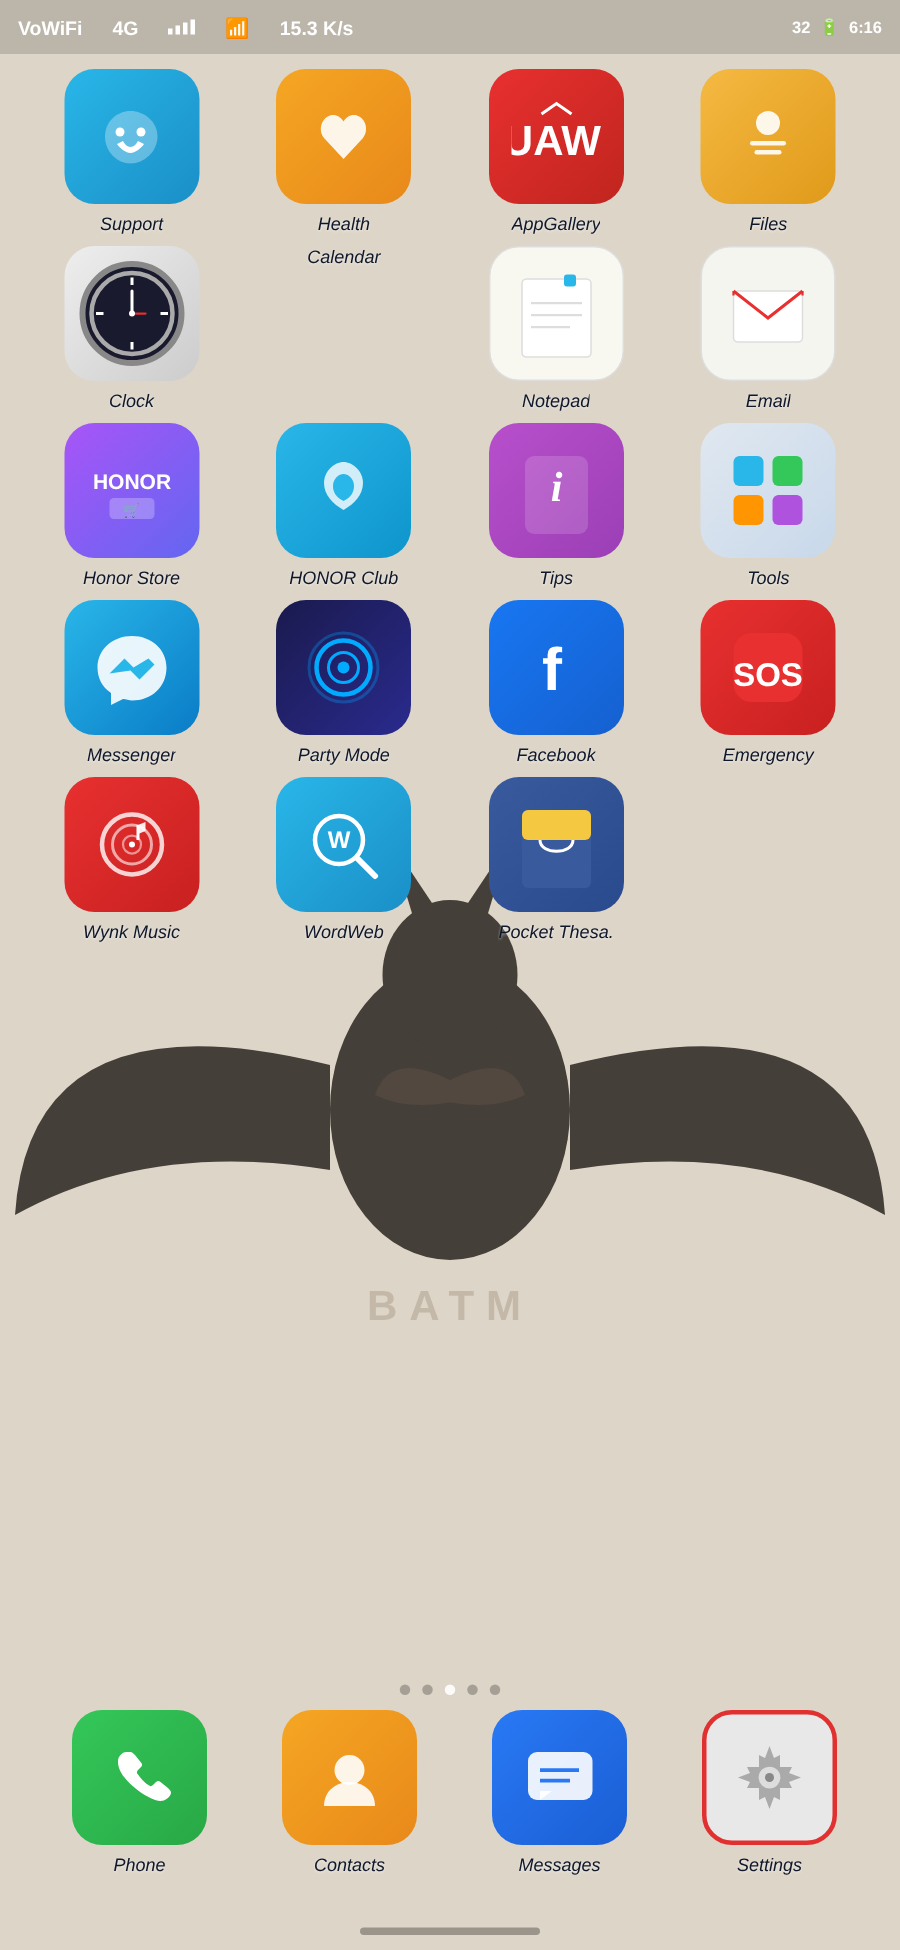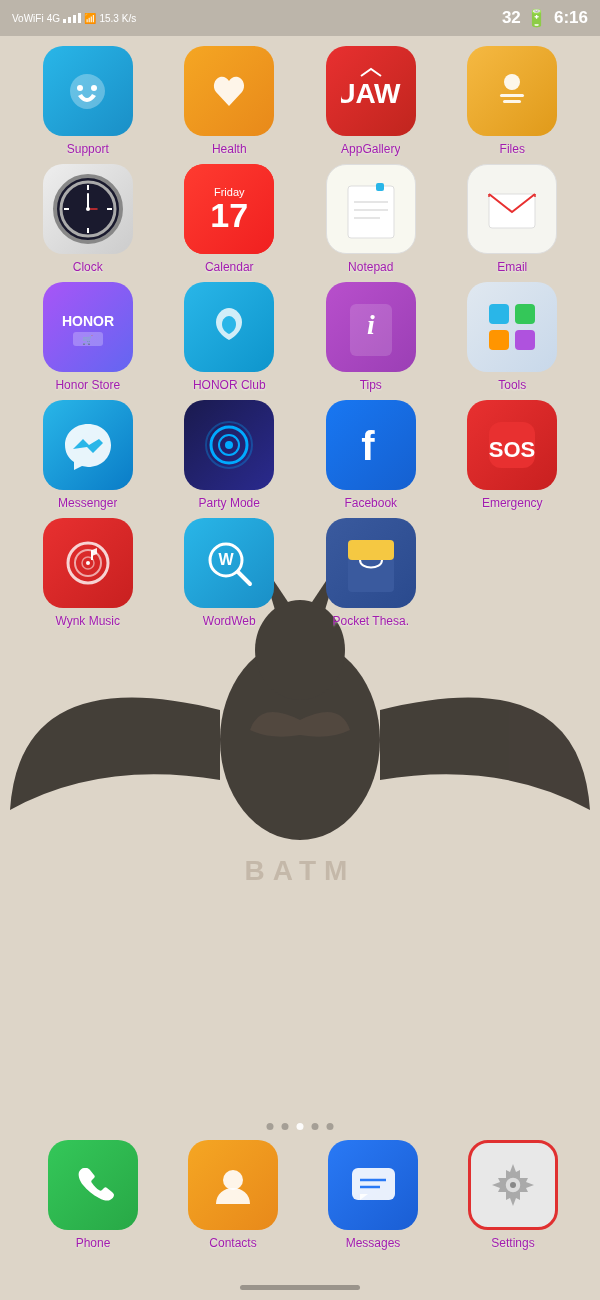"VoWiFi" .status-left { font-size: 10px -> 13px; font-weight: 400 -> 700; gap: 3px -> 20px }
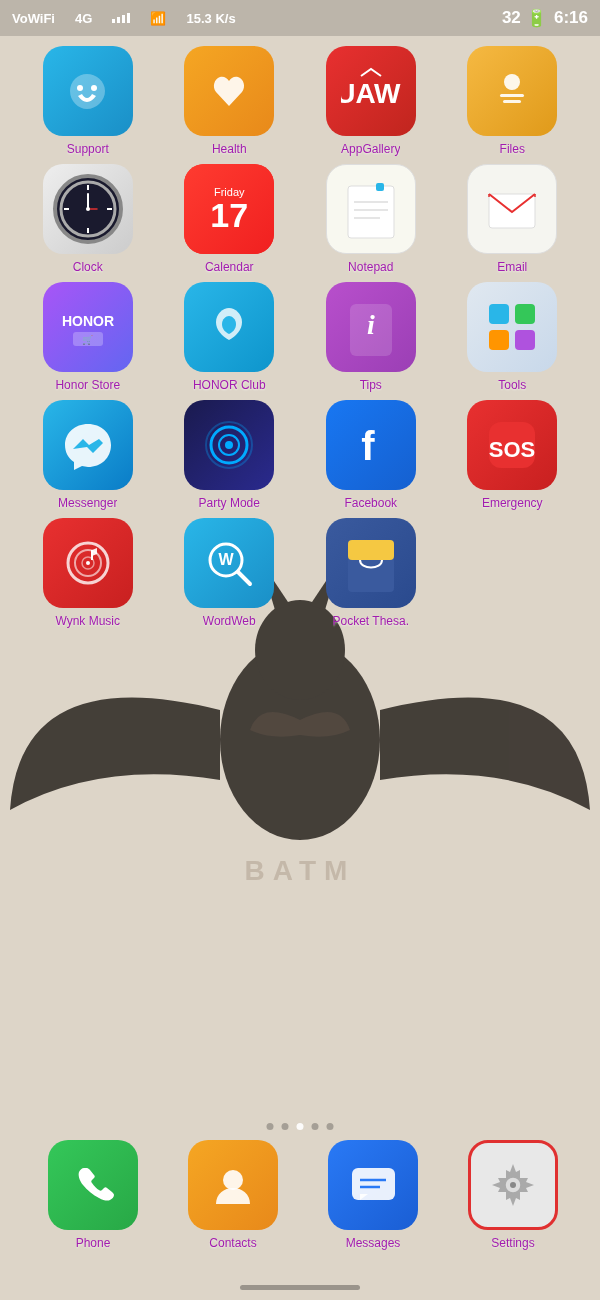"32" .status-right { align-items: flex-start -> flex-end; font-size: 17px -> 11px }
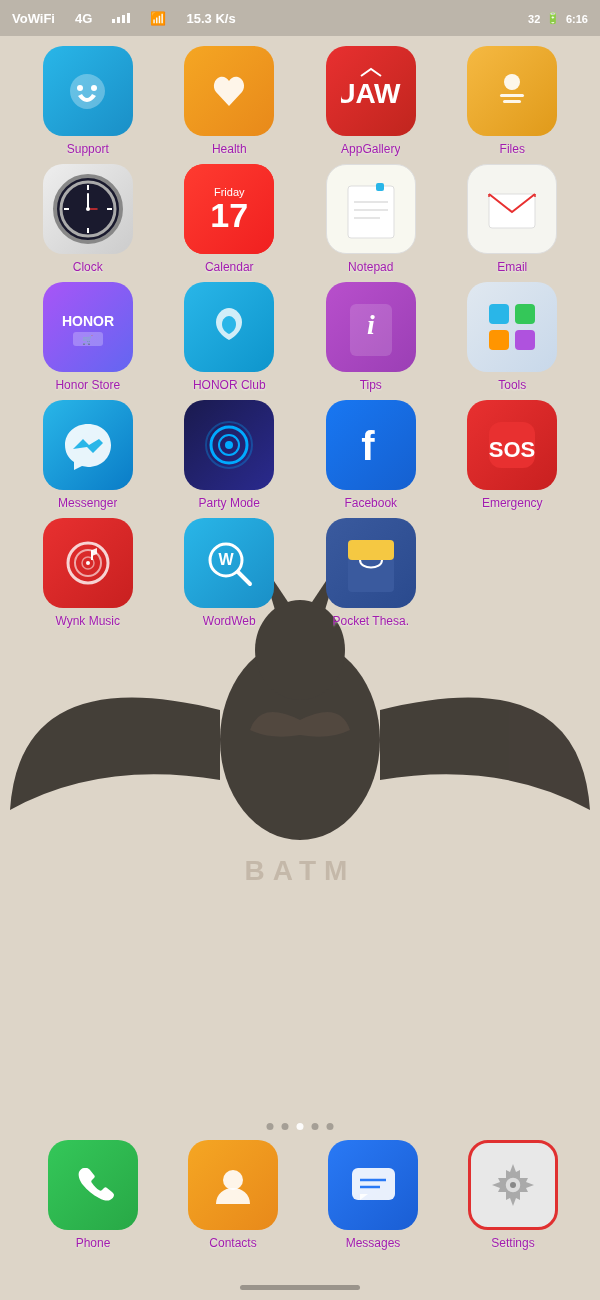"Support" .app-label { color: #a21caf -> #0f172a; font-style: none -> italic }
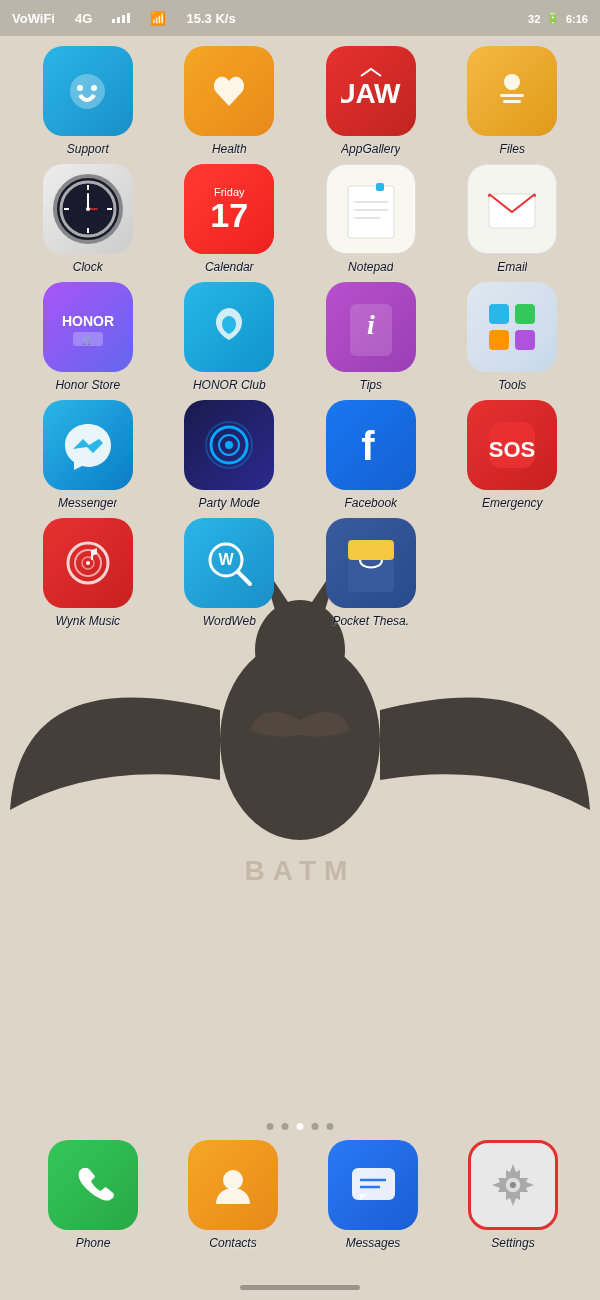"Friday" div.app-icon { html: <div> <div> <span>Friday</span> <span>17</span> </div> </div> -> none }
